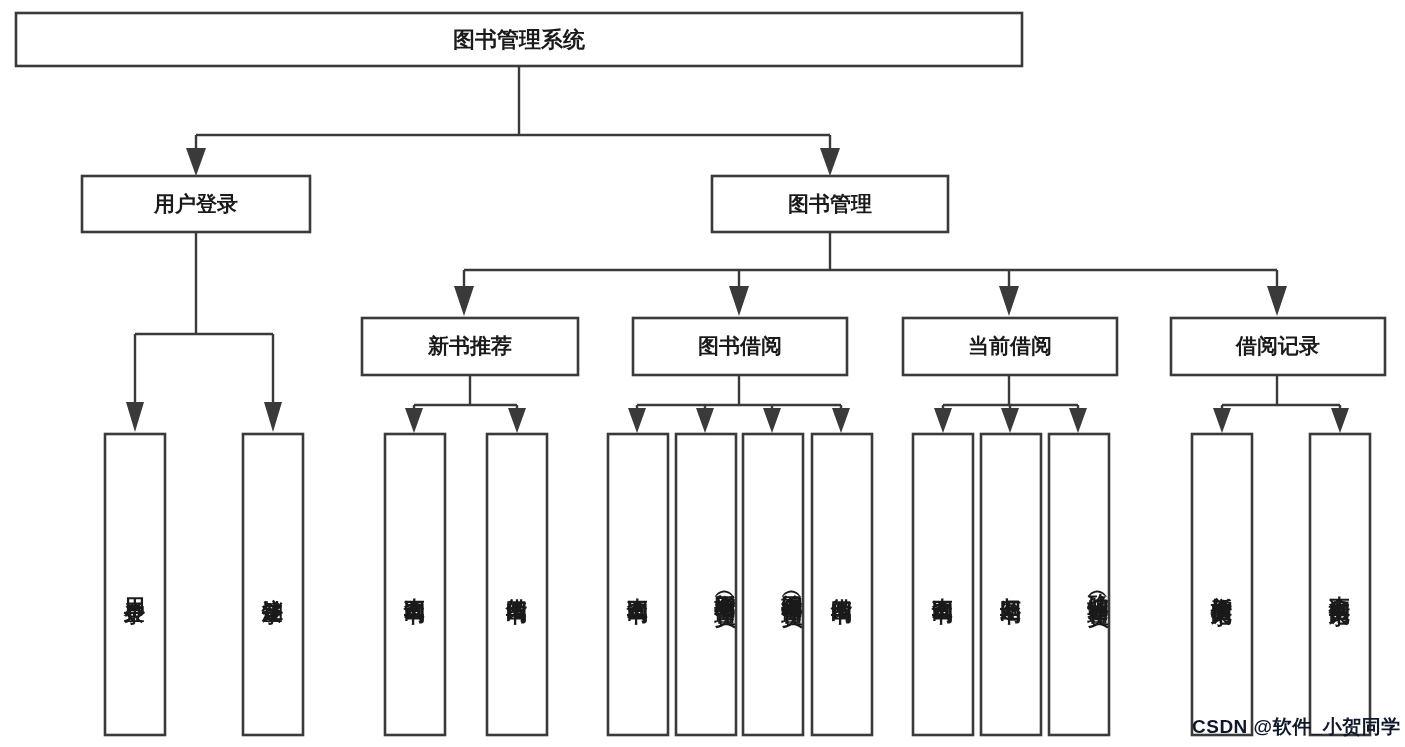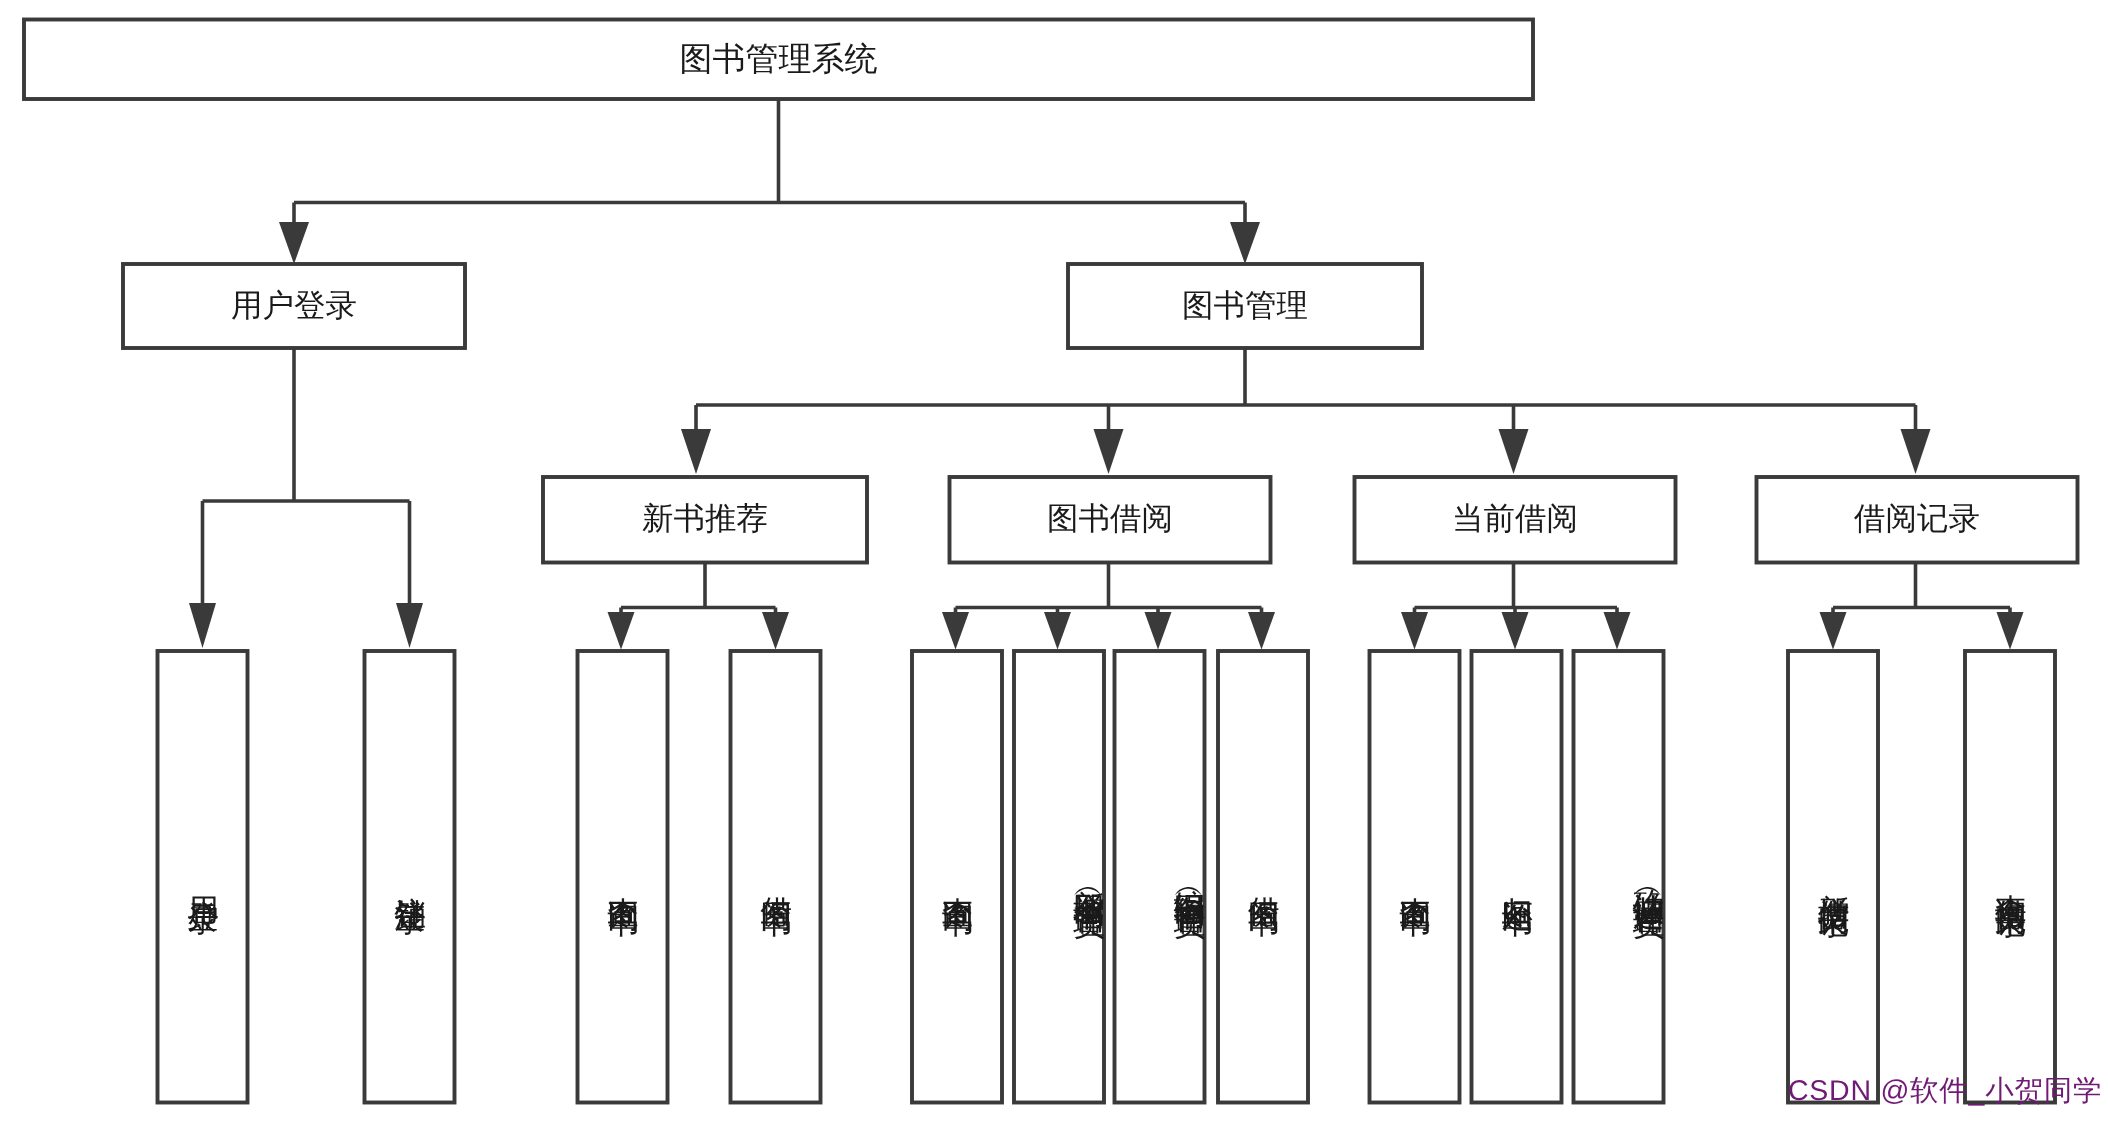"图书管理系统" #diagram-root { font-weight: none -> bold }
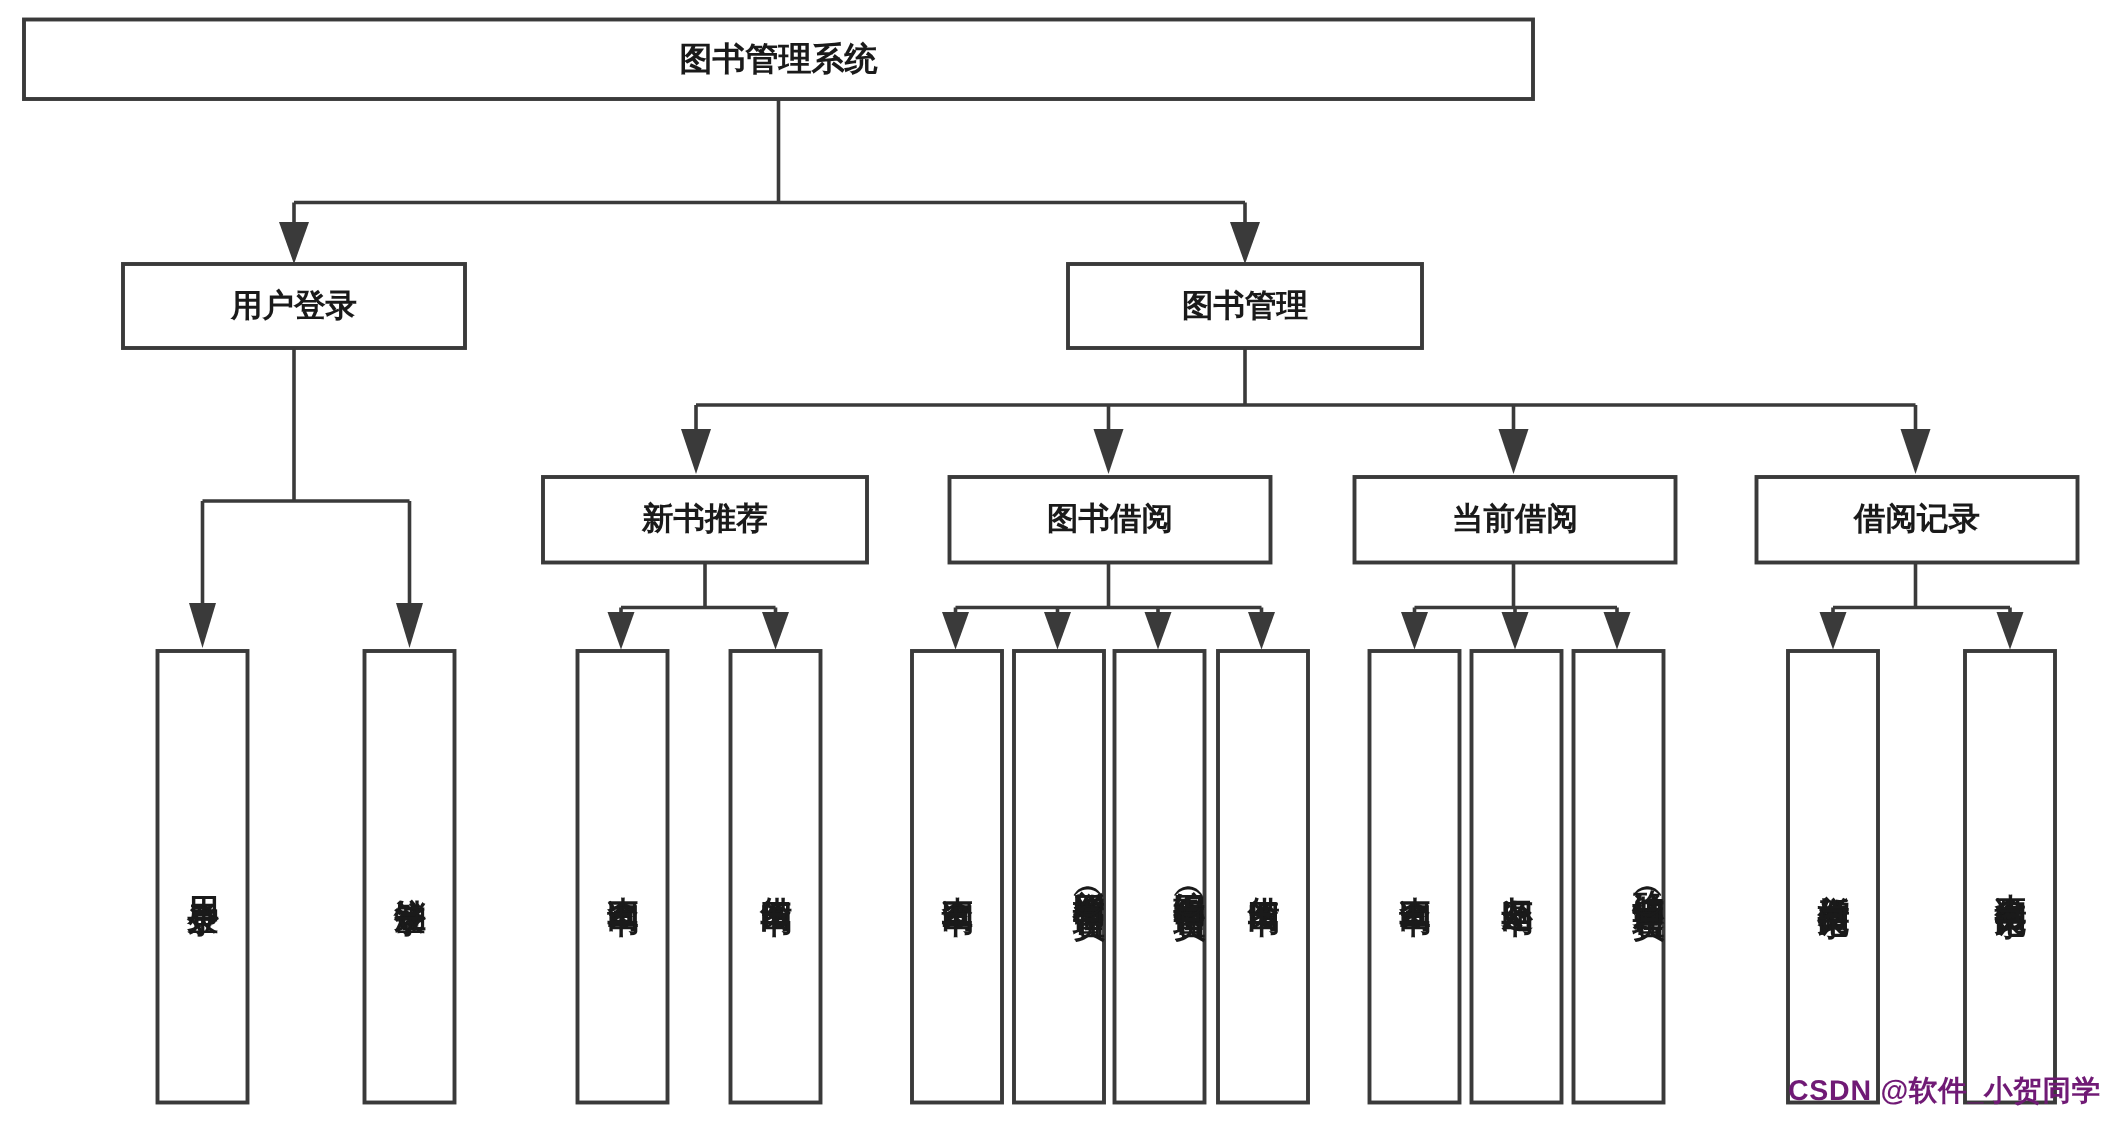"CSDN @软件_小贺同学" .watermark { color: #701a75 -> #0f172a }
